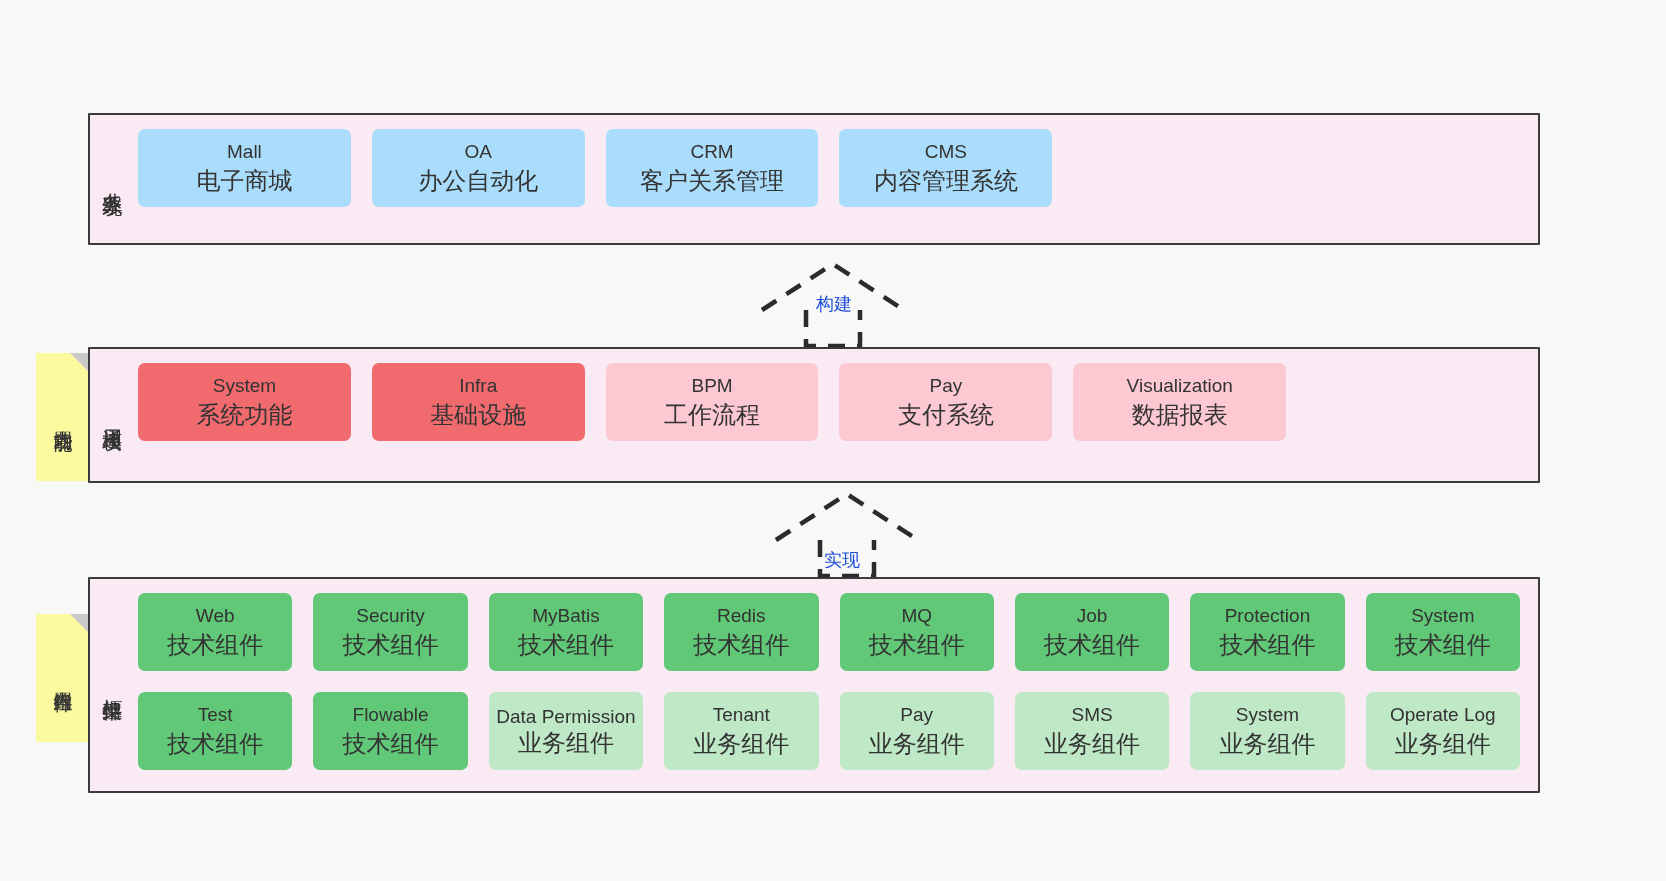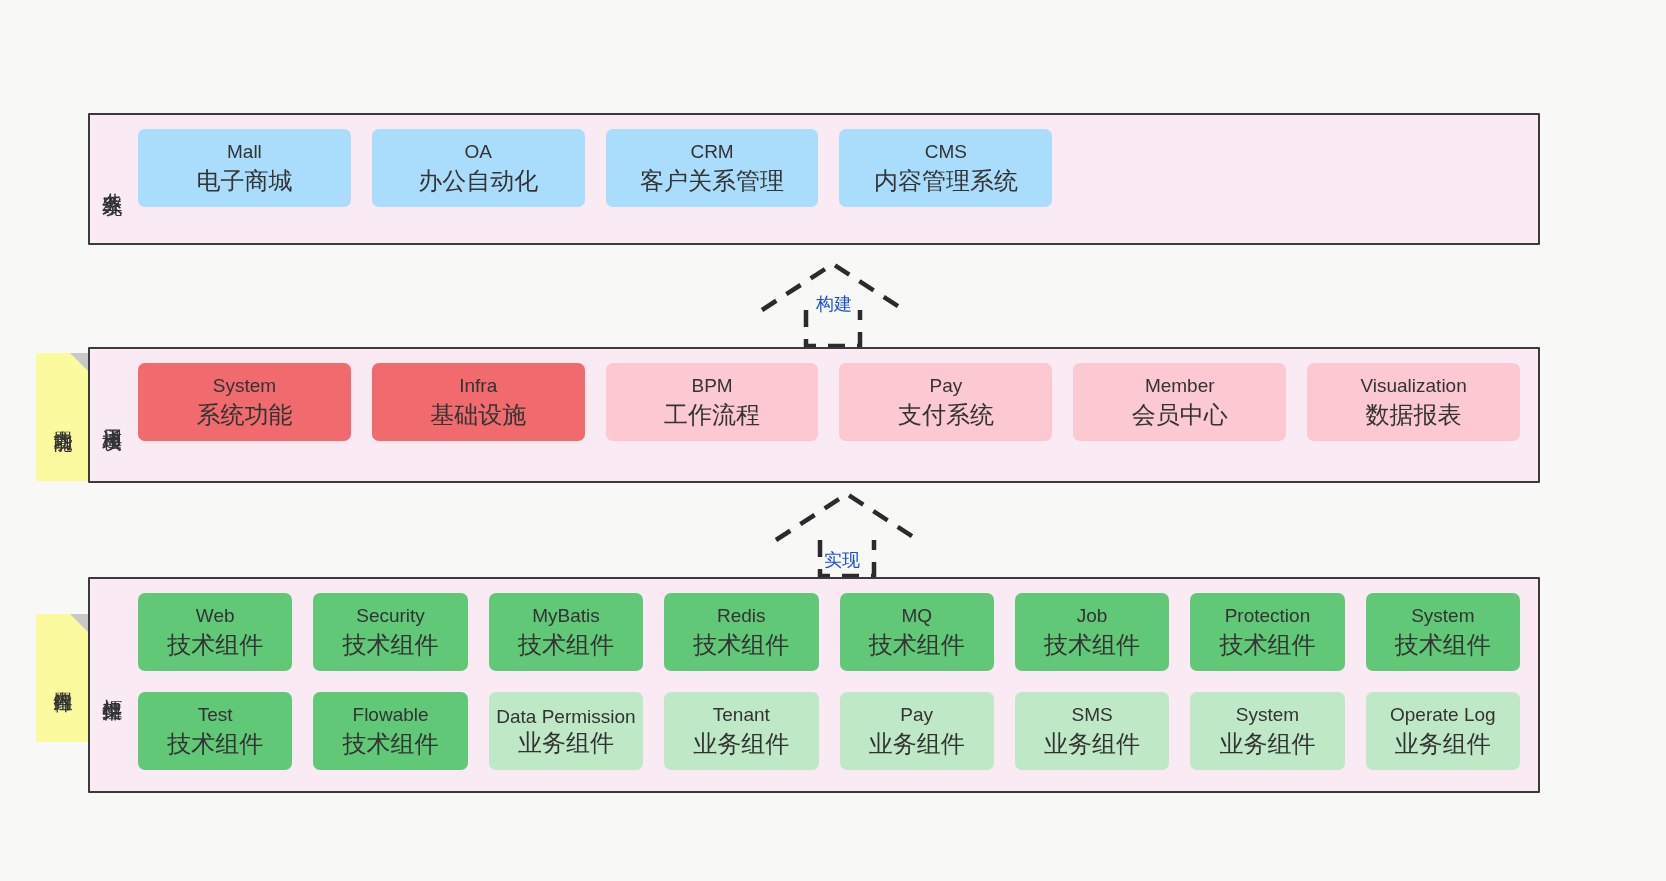"Member" div.cell { html: <div> <span>Member</span> <span>会员中心</span> </div> -> none }
